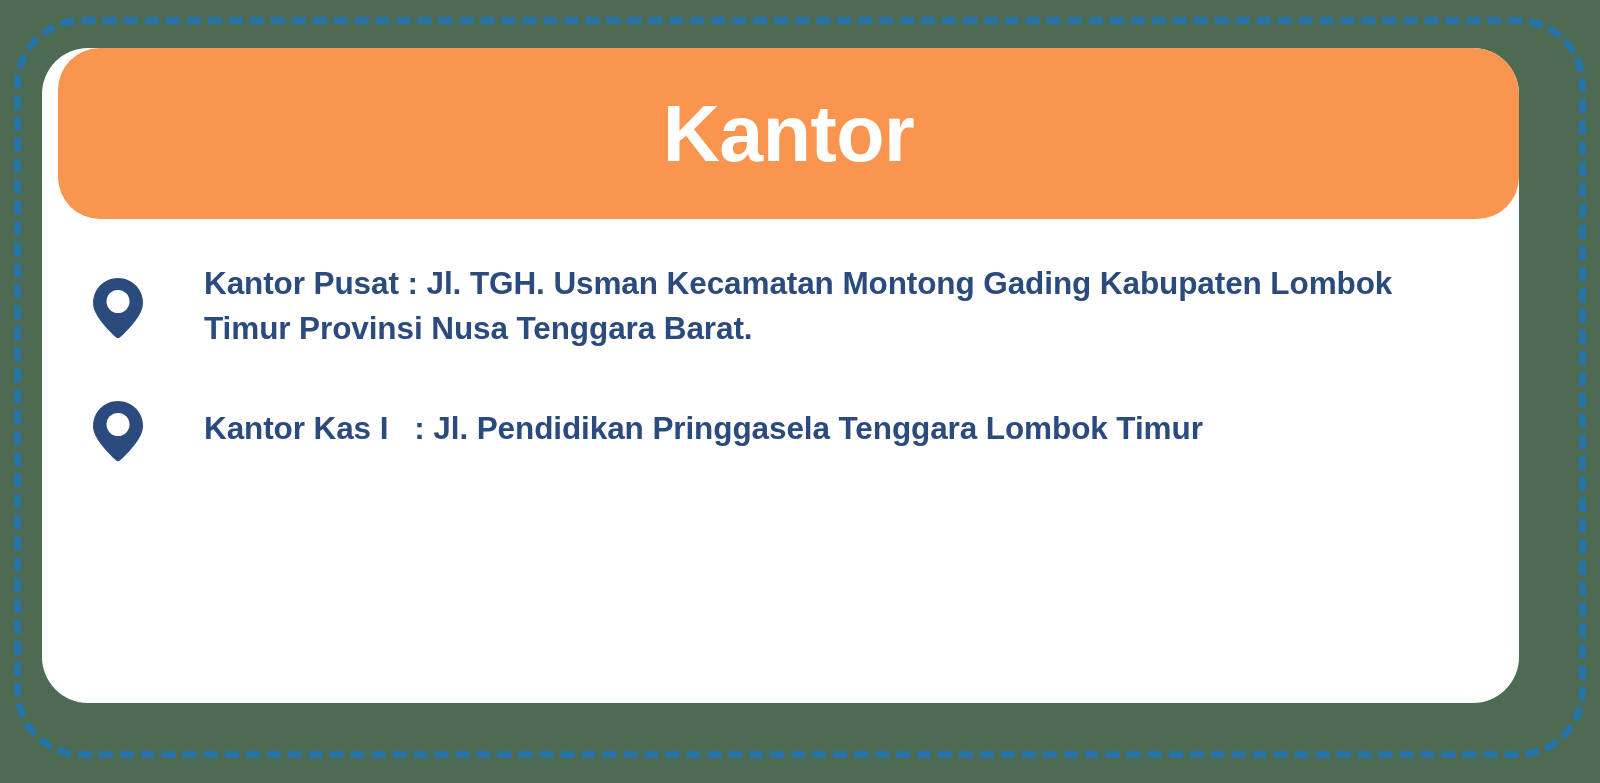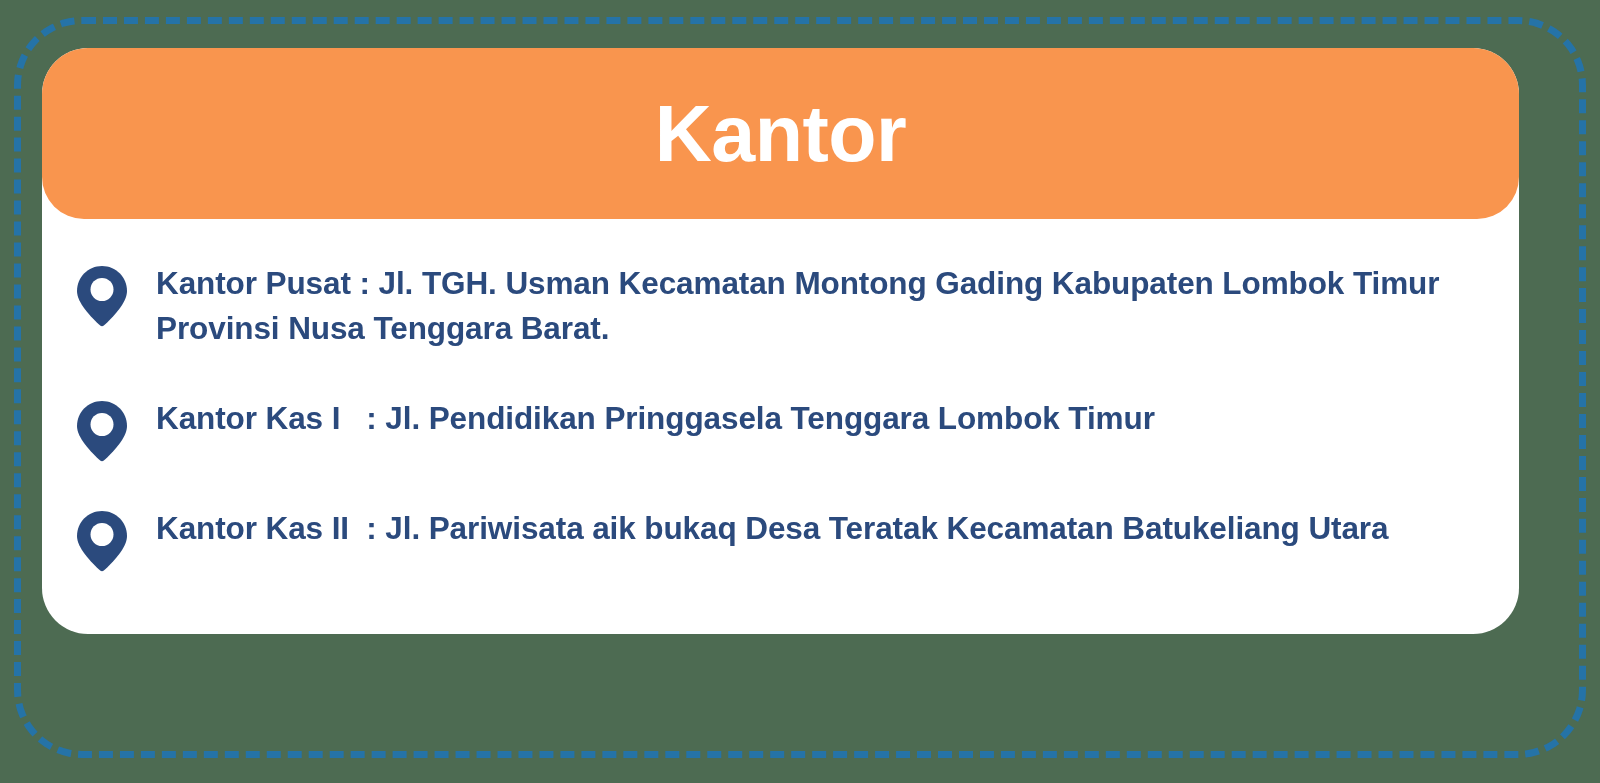"Kantor" .card { height: 586px -> 655px; padding-left: none -> 16px }
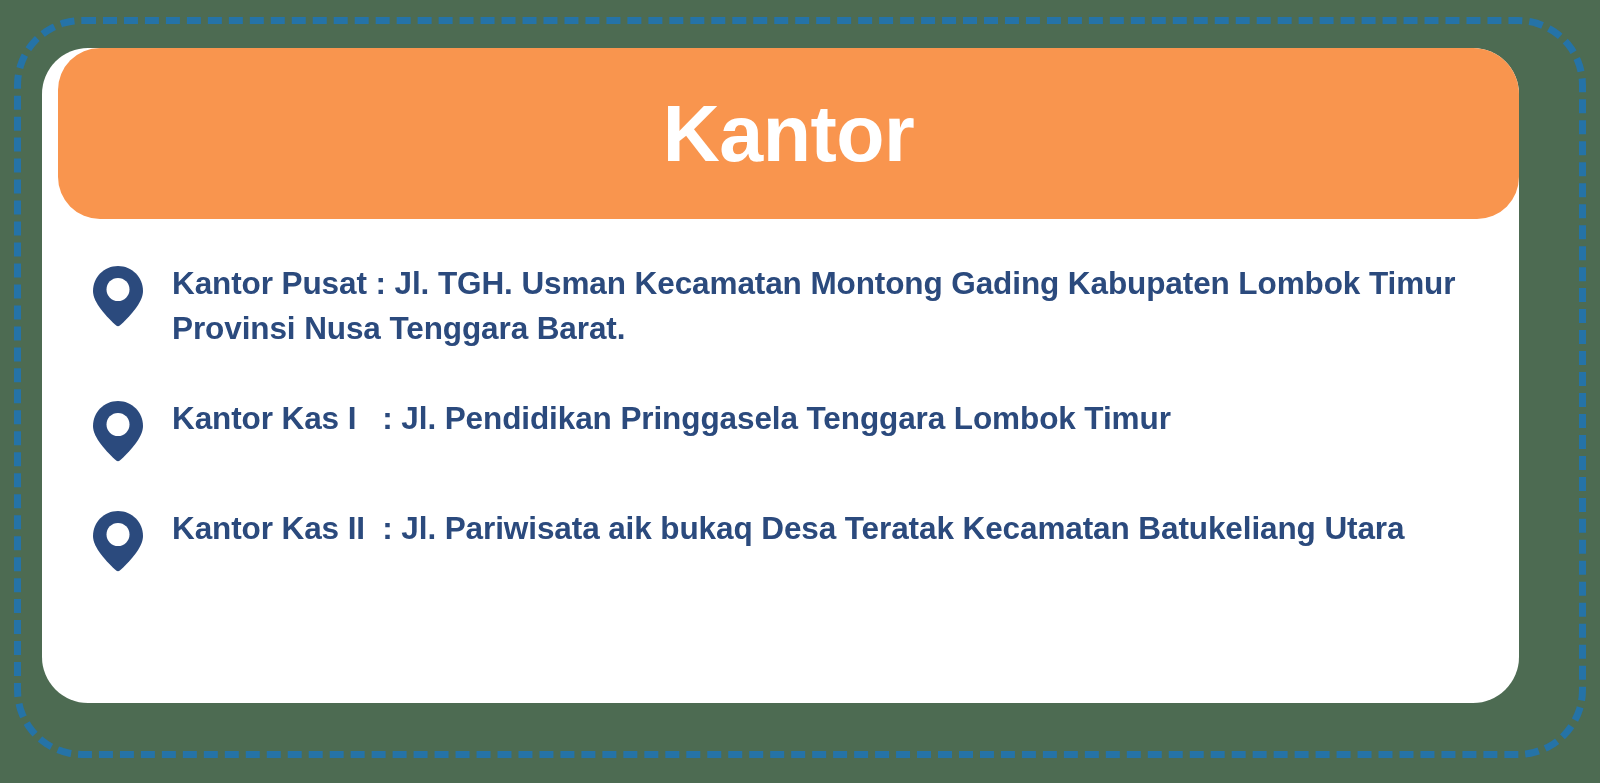"Kantor Pusat : Jl. TGH." .address-item { align-items: flex-start -> center; gap: none -> 32px }
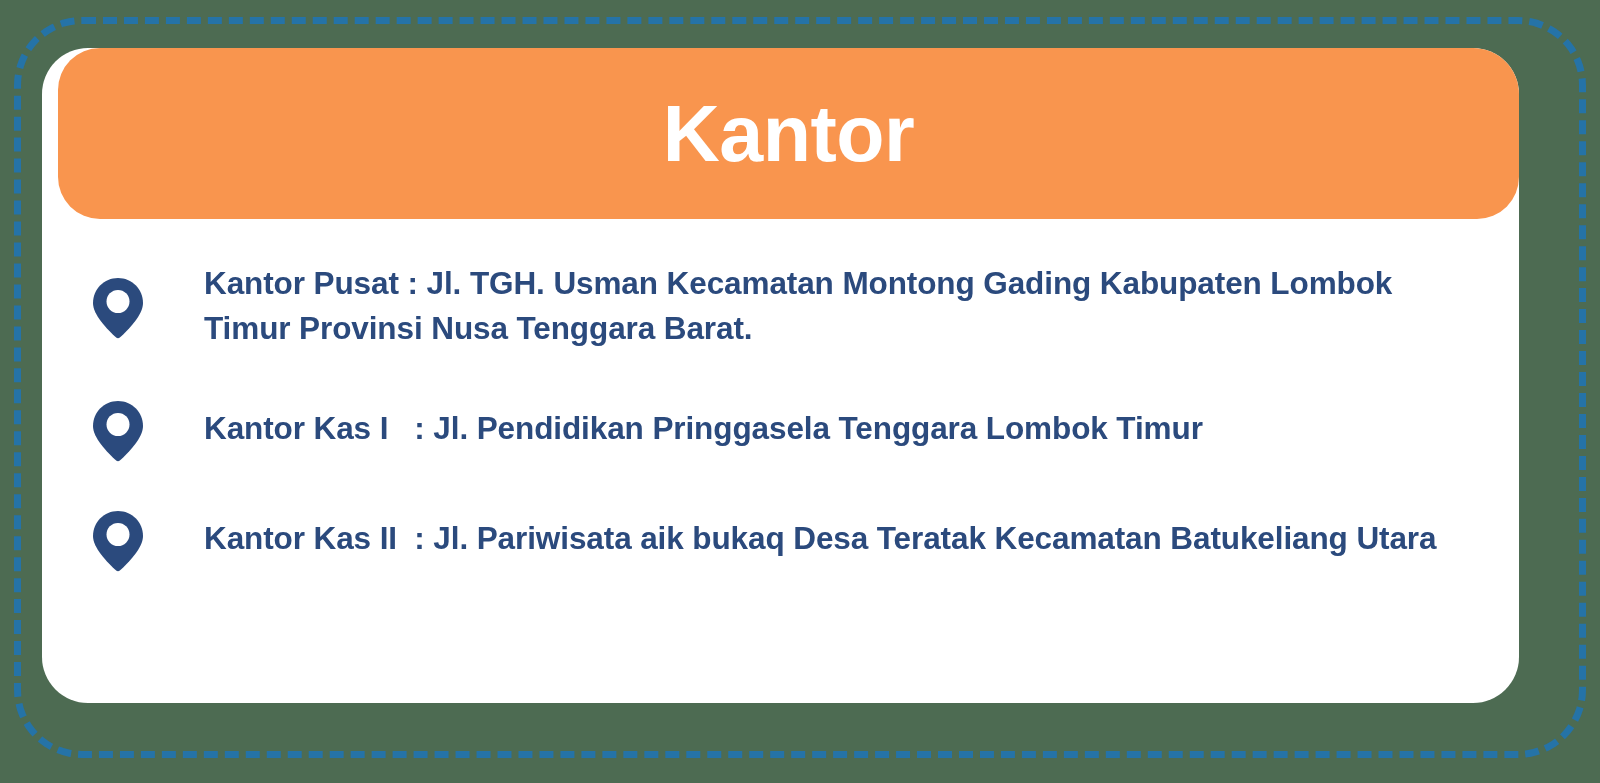"Kantor Kas II : Jl." li.address-item { html: <li> <svg> <path></path> <circle></circle> </svg> <span>Kantor Kas II : Jl. Pariwisata aik bukaq Desa Teratak Kecamatan Batukeliang Utara</span> </li> -> none }
